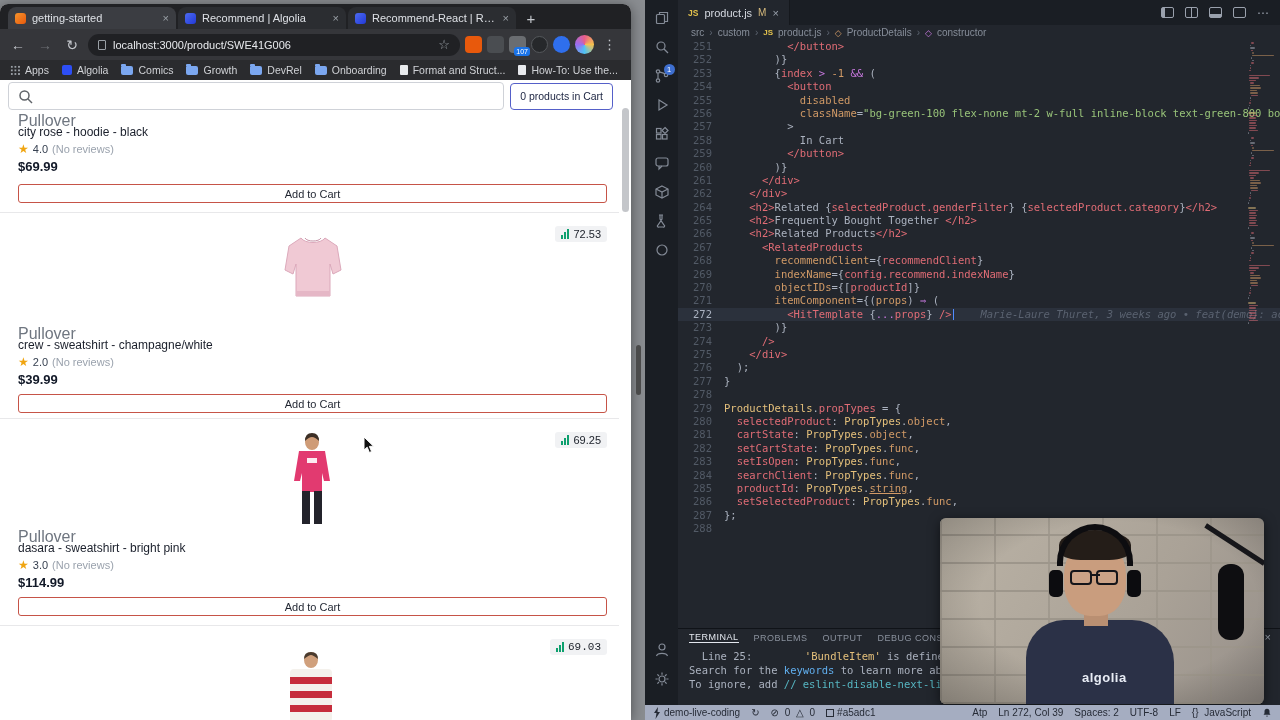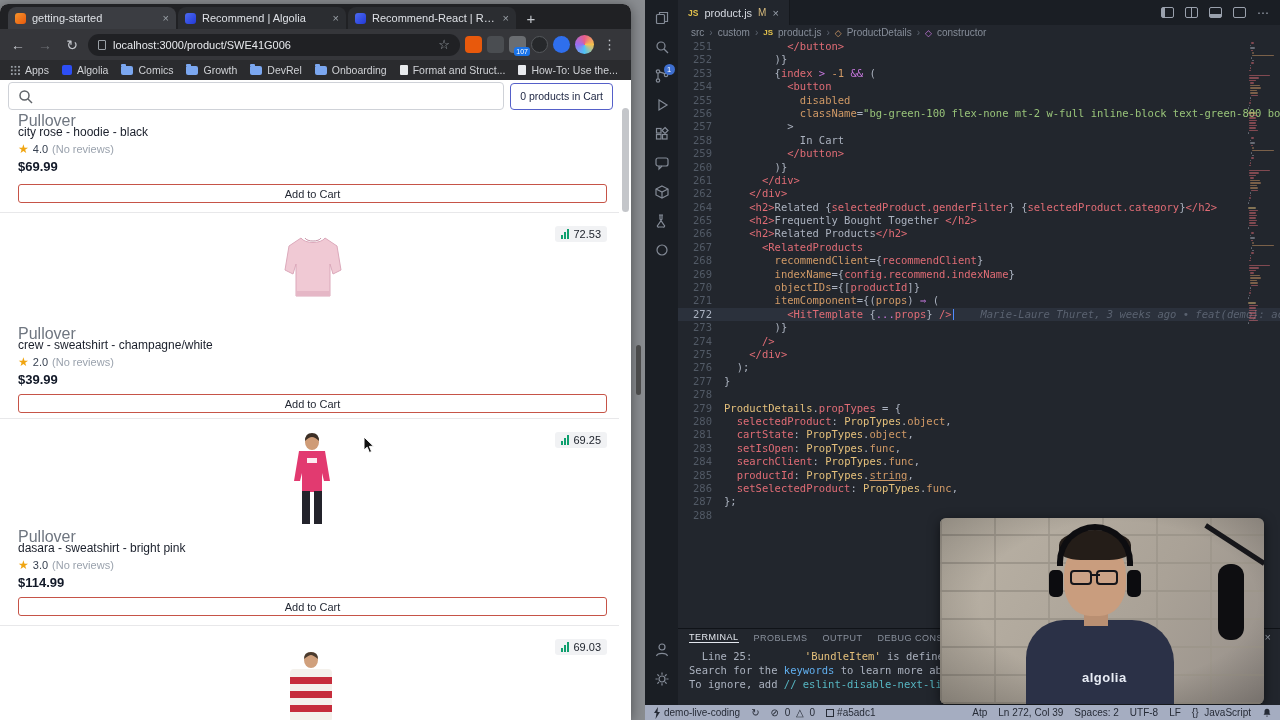"282" div.cl { html: none -> <div><span>282</span><span><span> setCartState</span><span>: </span><span>PropTypes</span><span>.</span><span>func</span><span>,</span></span></div> }
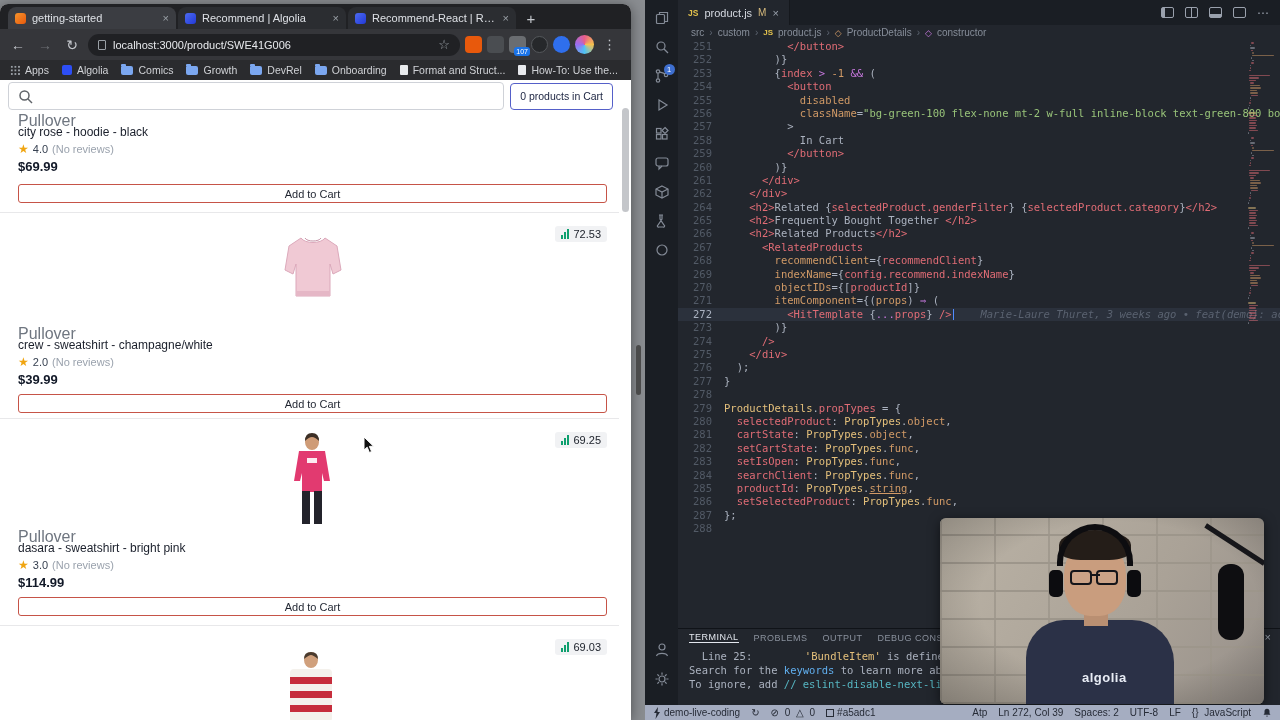"69.03" .b4 { font-family: none -> Liberation Mono, monospace }
